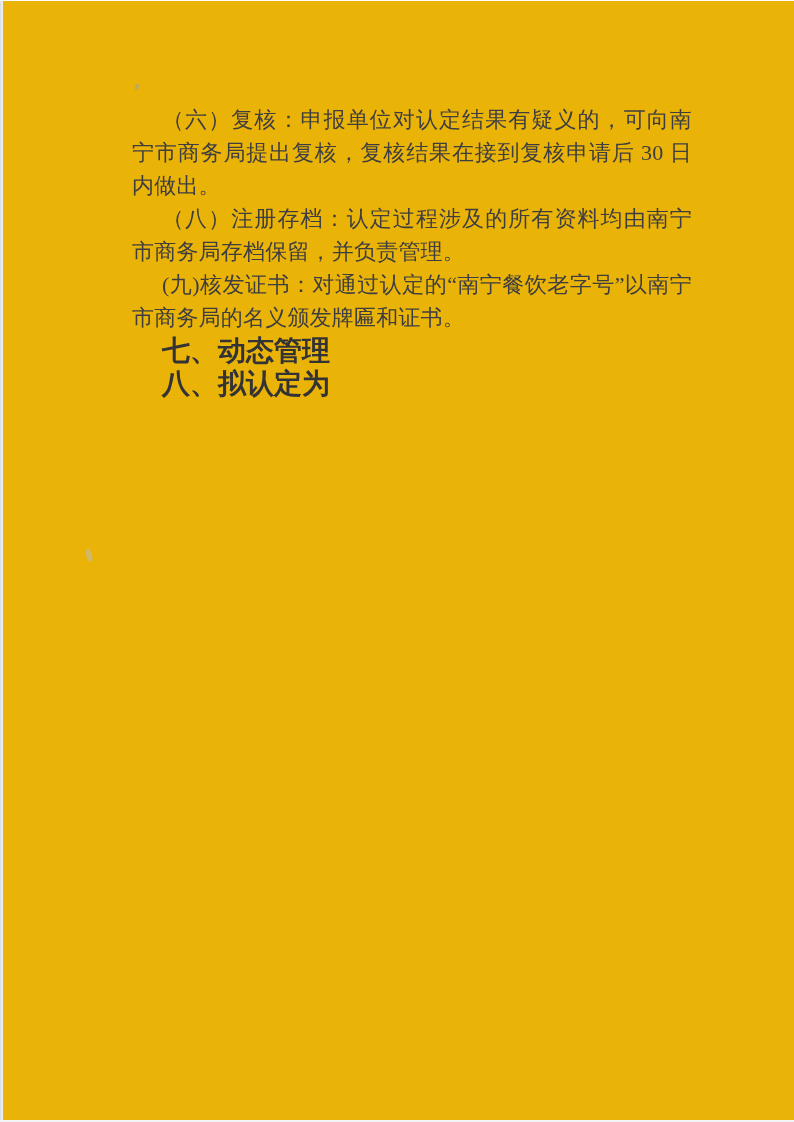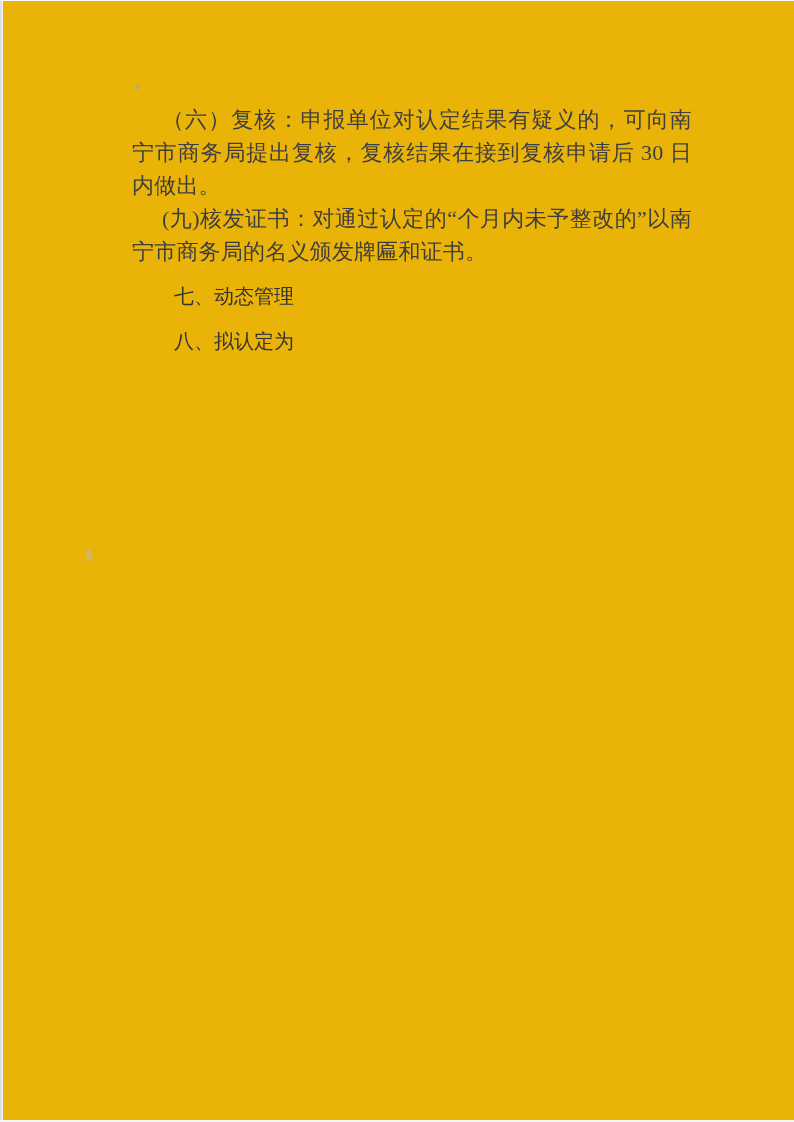"（八）注册存档：认定过程涉及的所有资料均由南宁市商务局存档保留，并负责管理。" p.para { html: none -> <p>（八）注册存档：认定过程涉及的所有资料均由南宁市商务局存档保留，并负责管理。</p> }
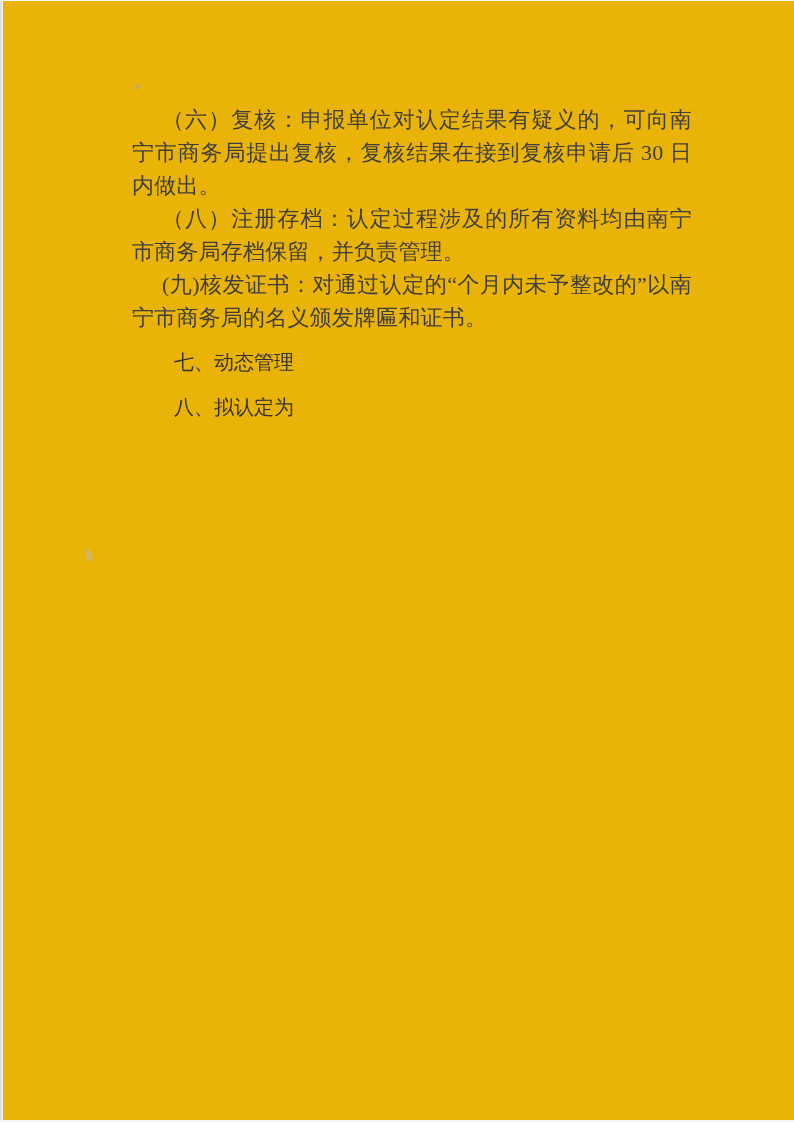"(九)核发证书：对通过认定的“个月内未予整改的”以南宁市商务局的名义颁发牌匾和证" p.para { text: 个月内未予整改的 -> 南宁餐饮老字号 }
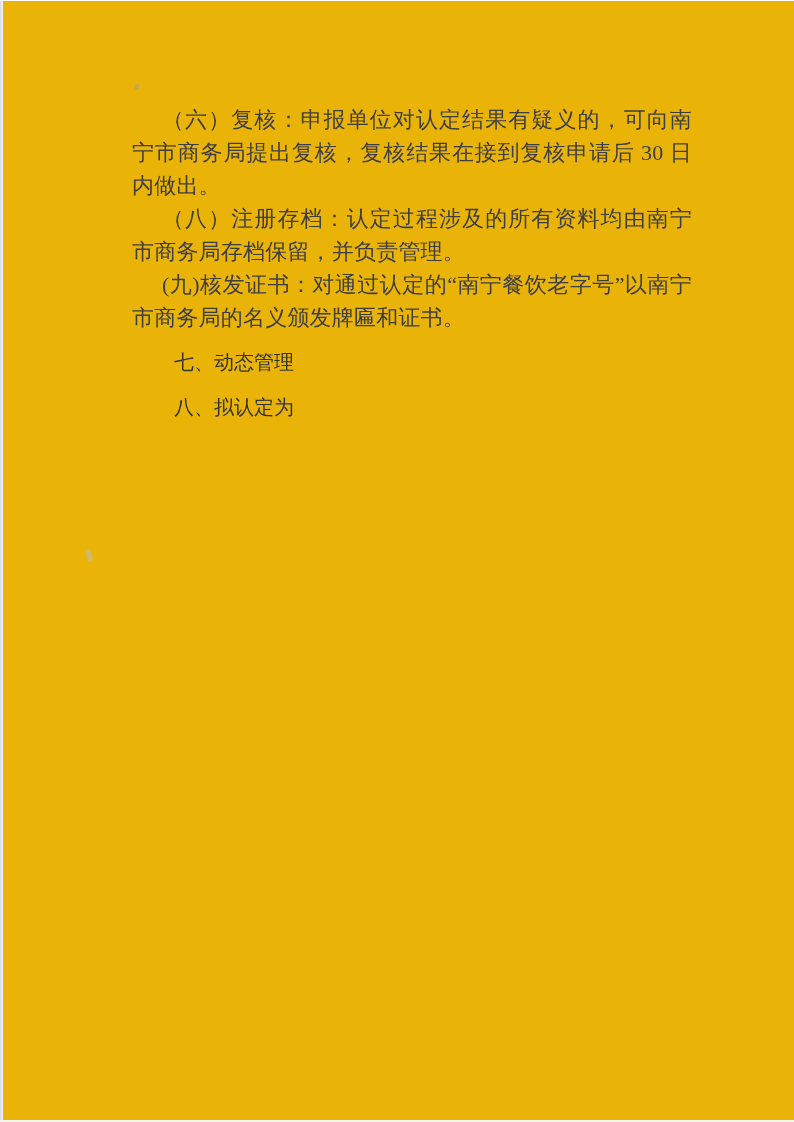"七、动态管理" .heading { font-size: 20px -> 28px; font-weight: normal -> bold; margin: 12px -> 0 }
